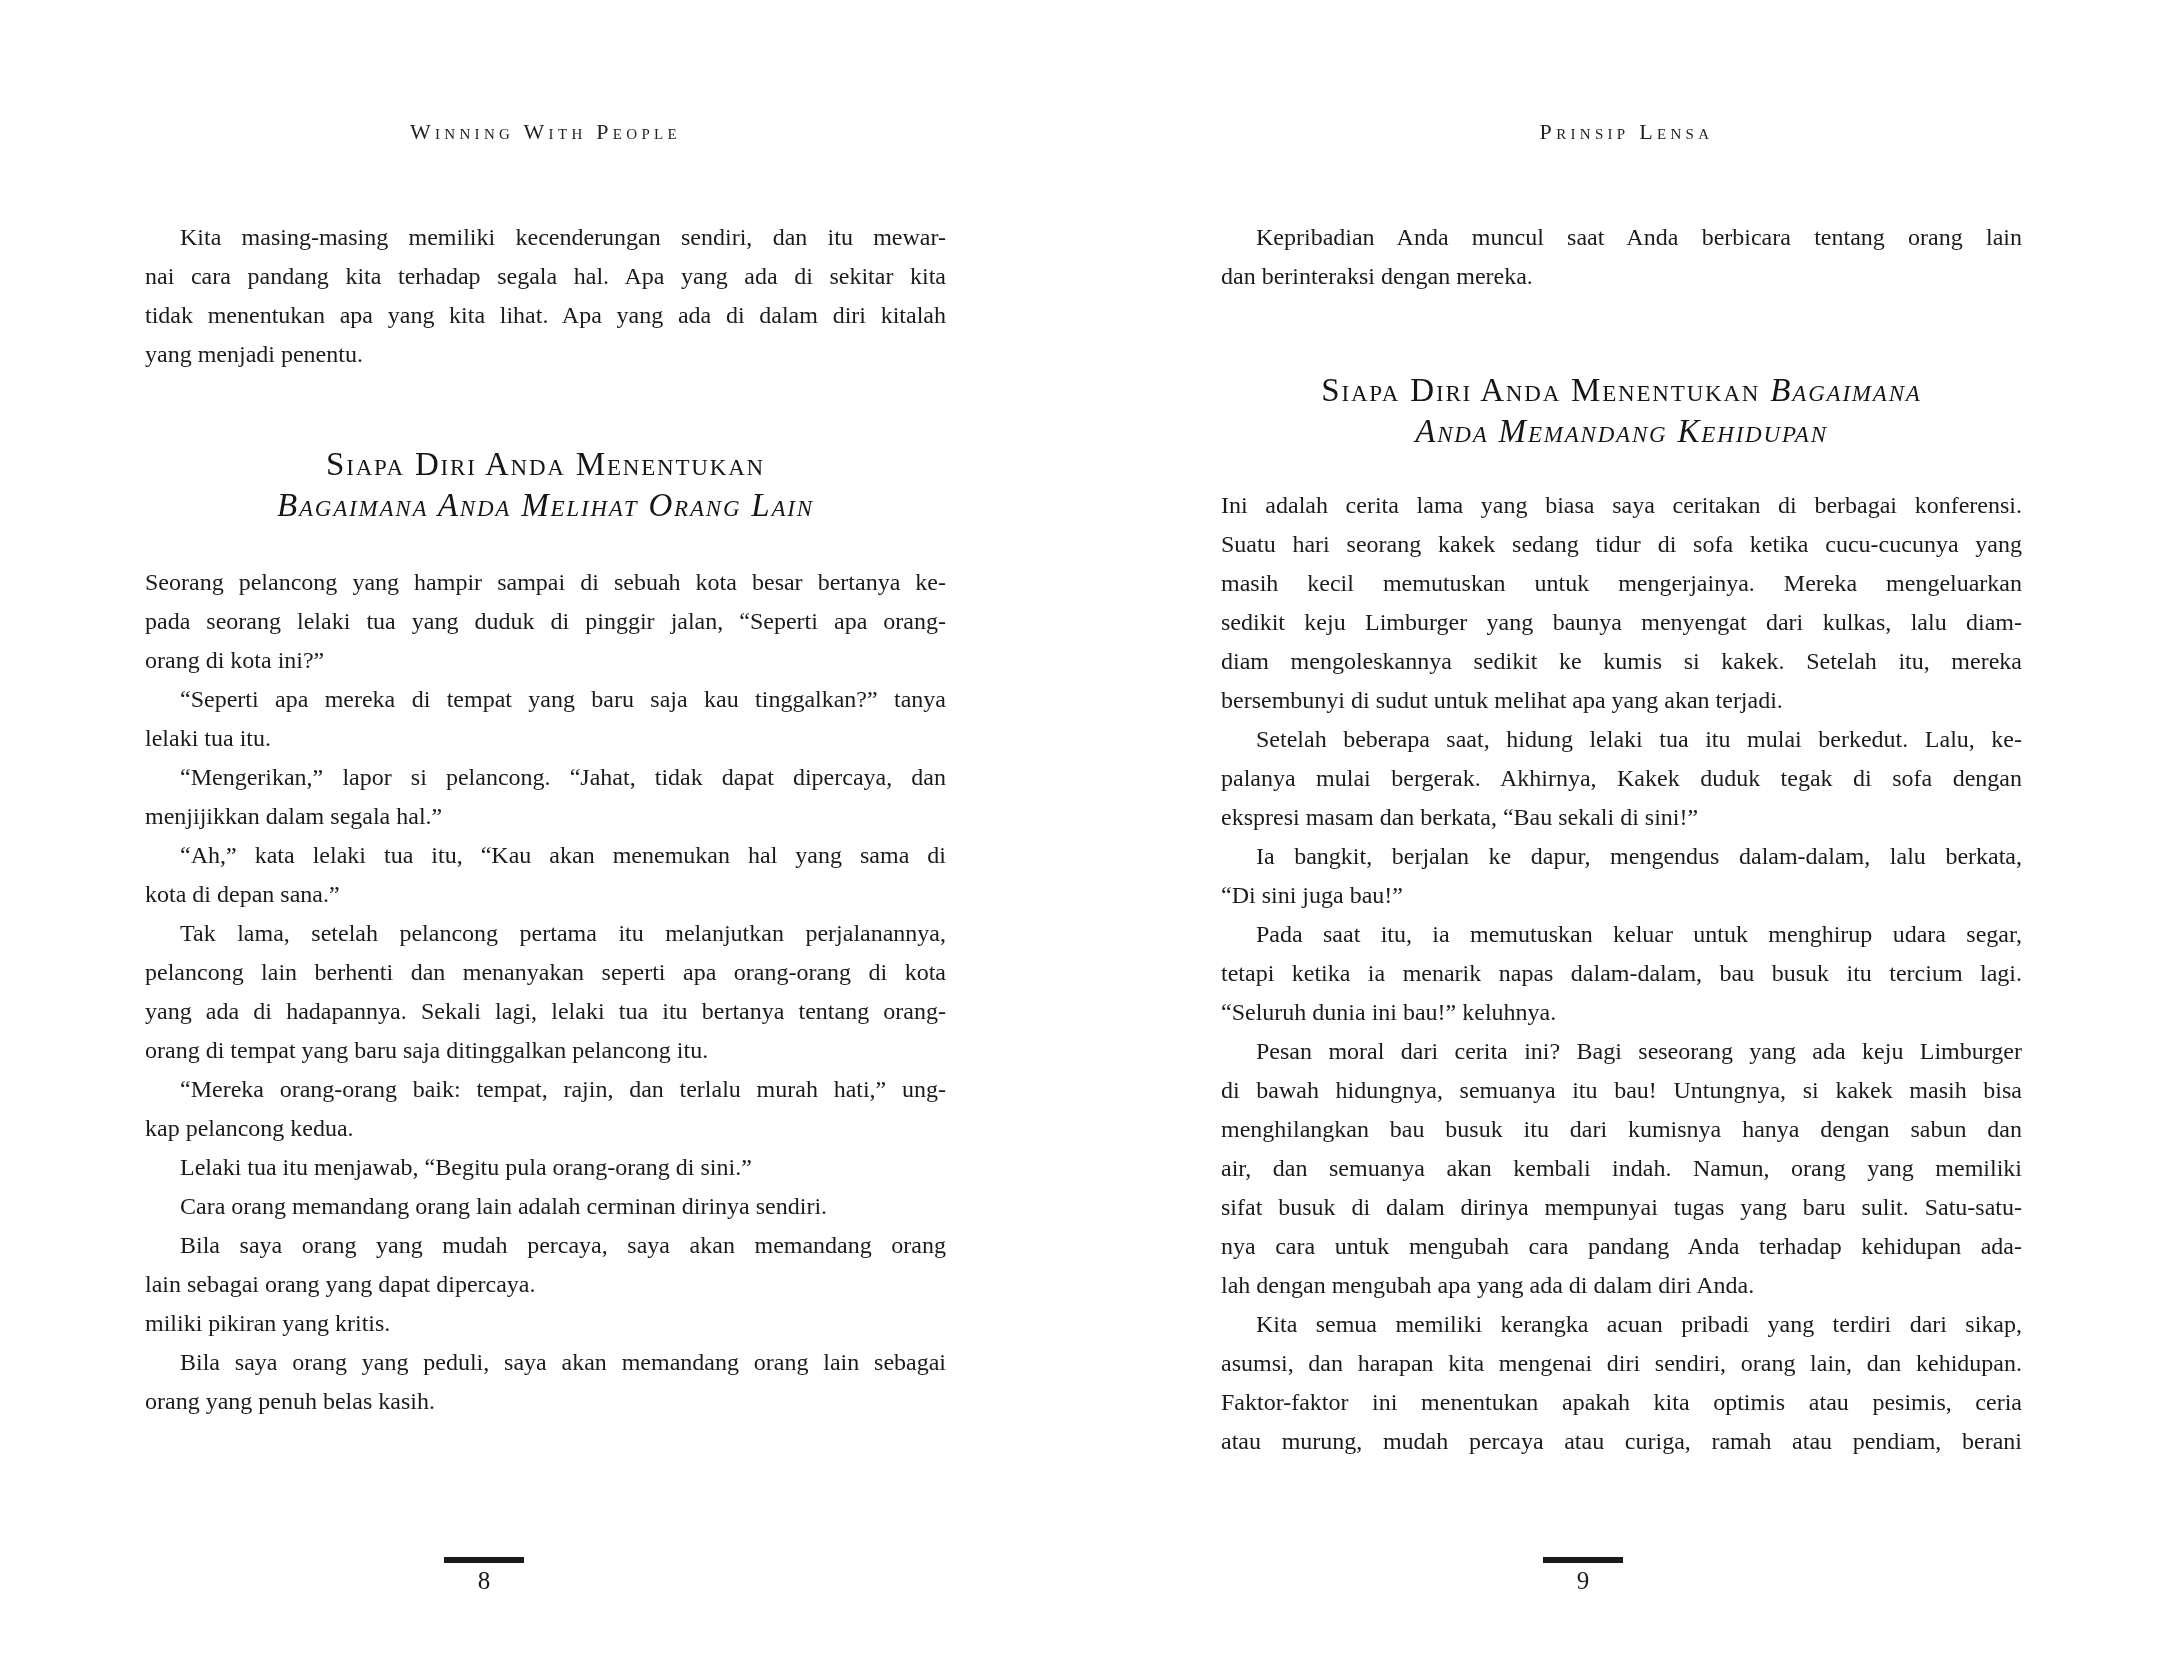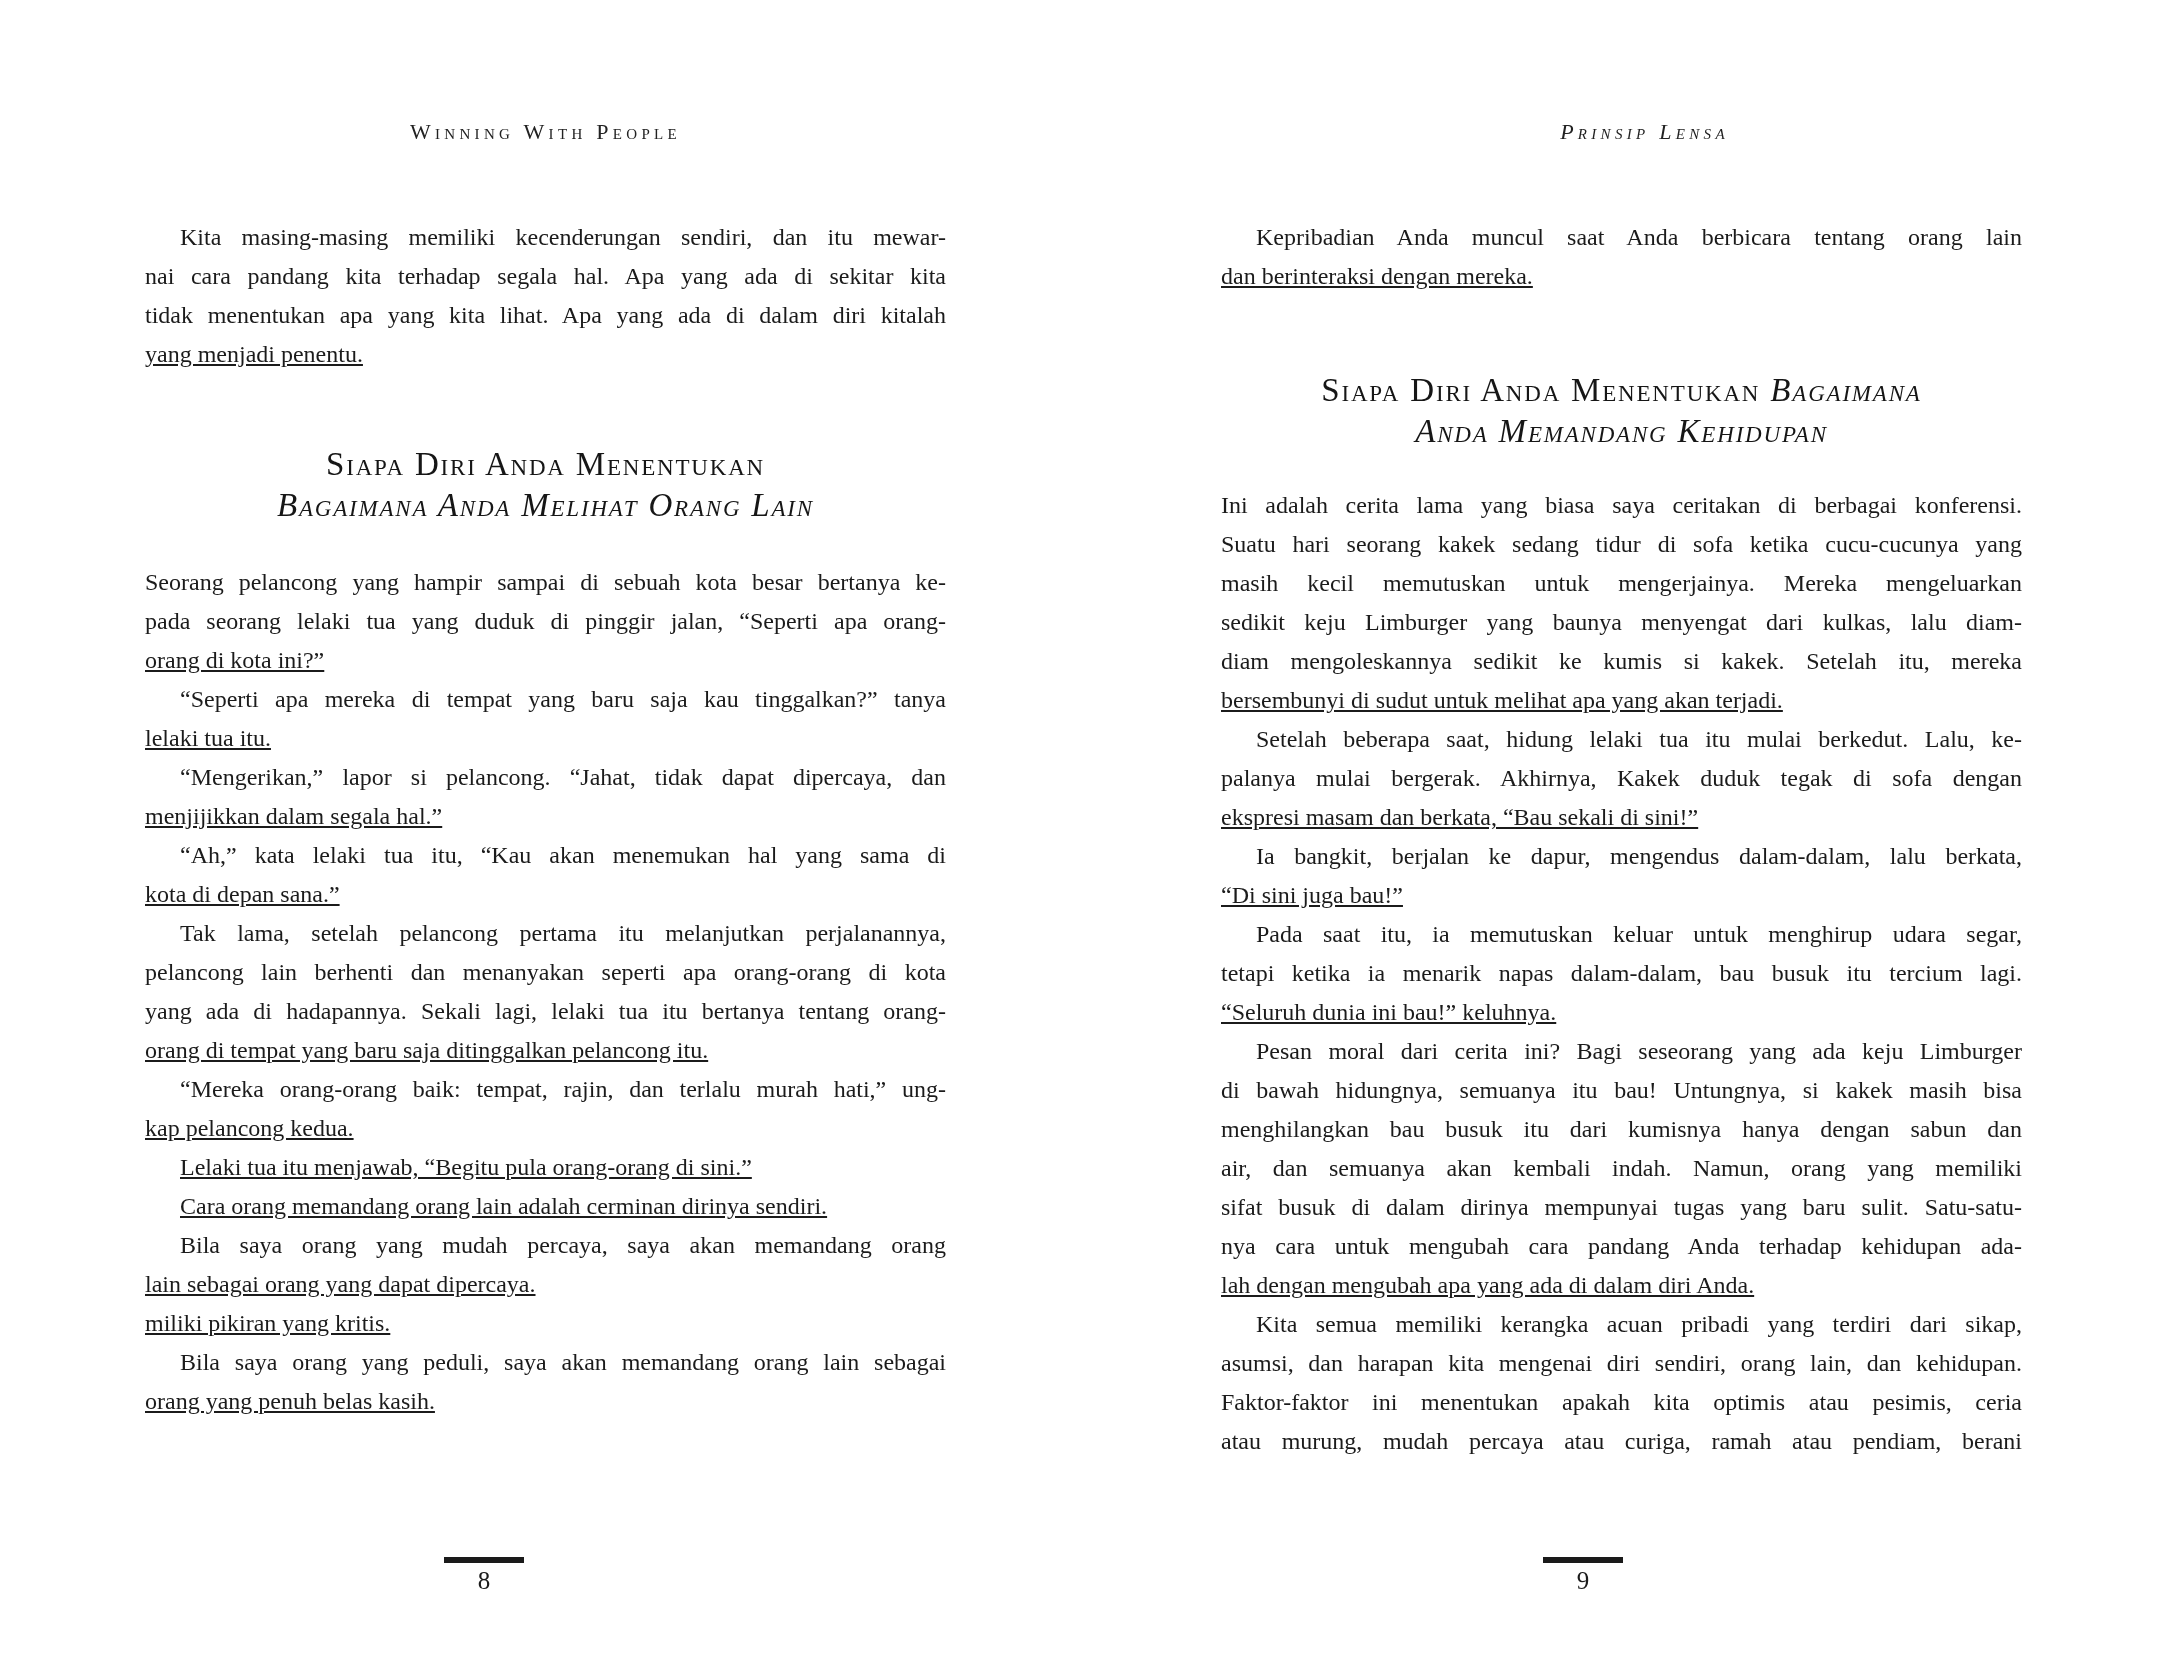"Prinsip Lensa" #page-right .running-head { font-style: italic -> none; left: 153px -> 135px }
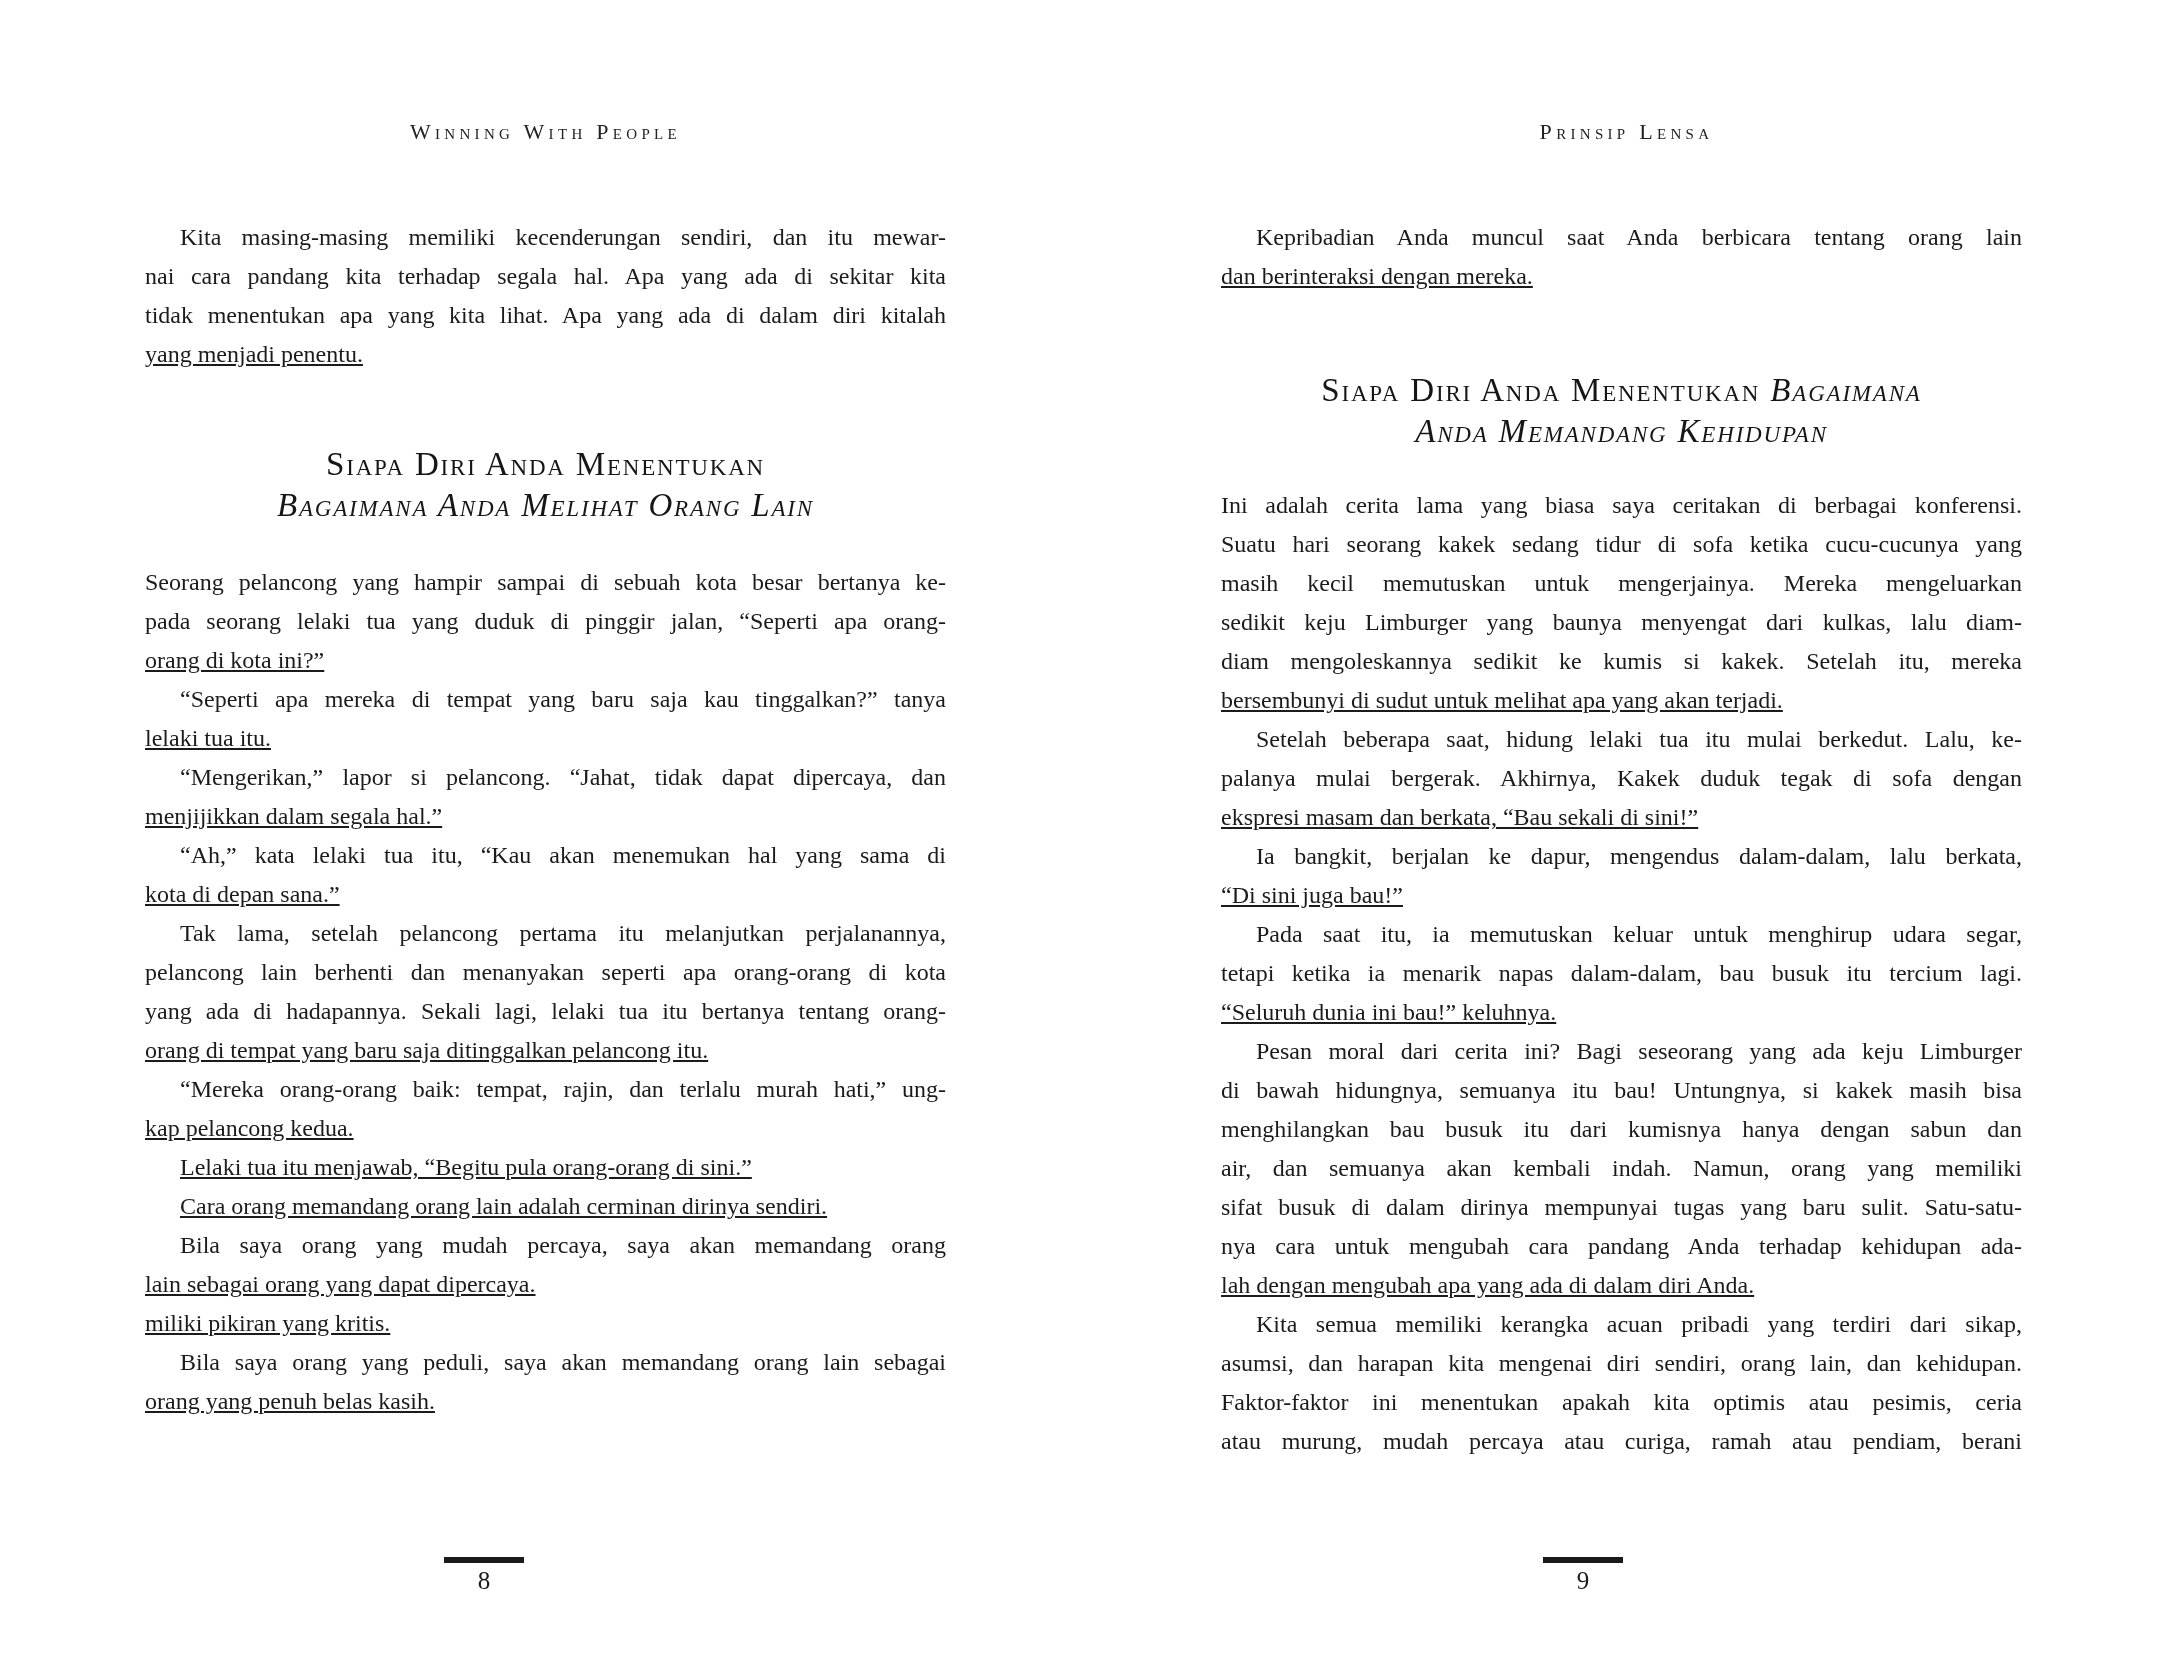"dan berinteraksi dengan mereka." .bline.last { text-decoration: underline -> none }
